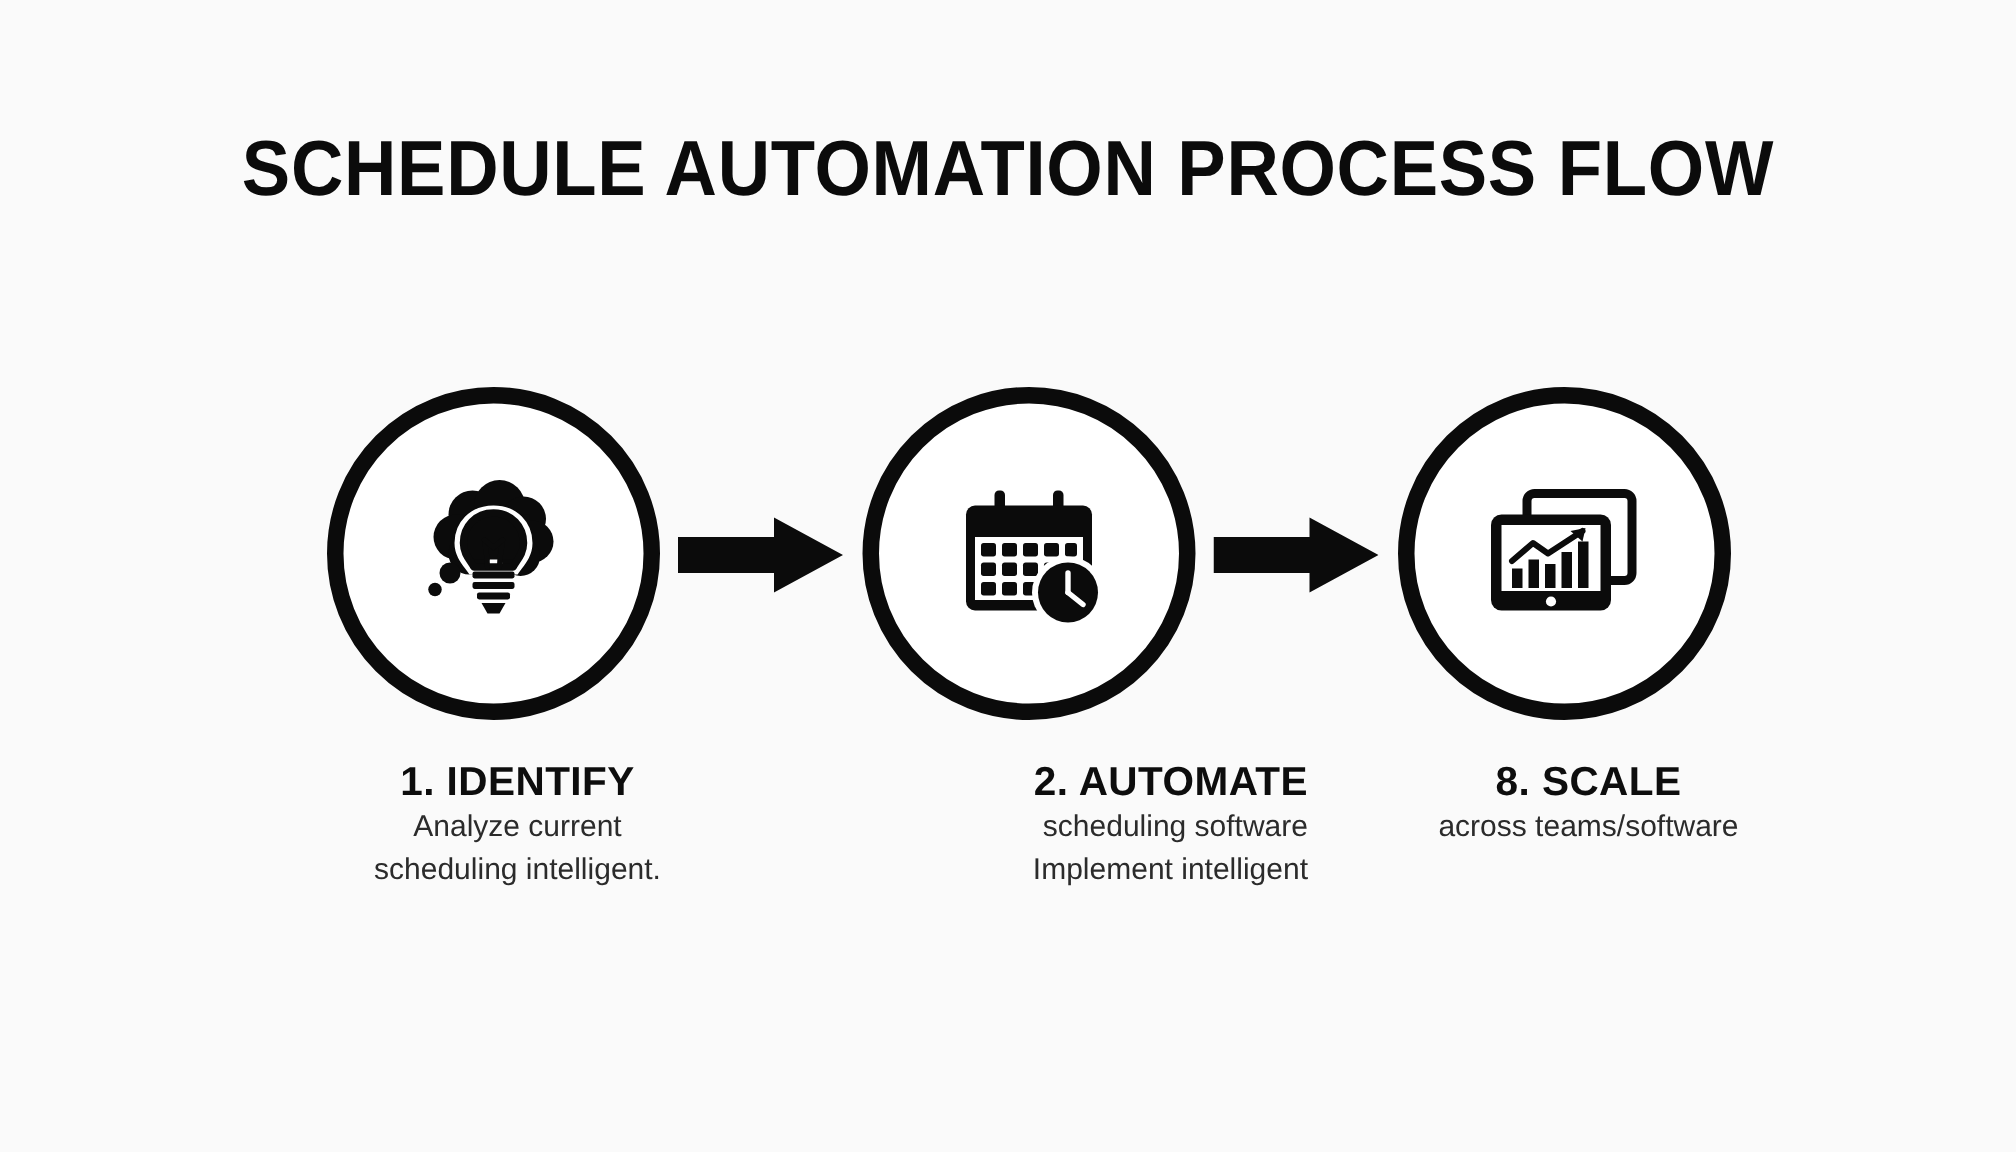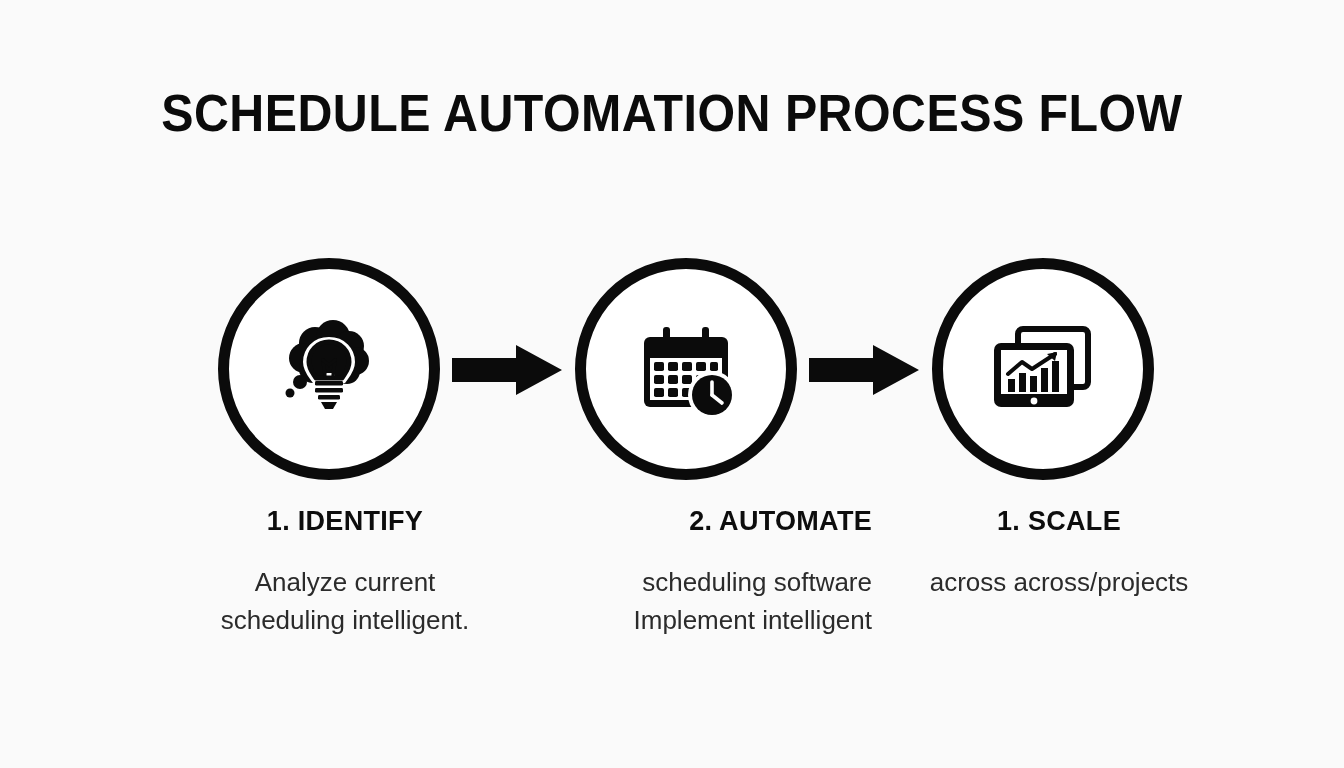"1. SCALE" div.step-title { text: 1 -> 8 }
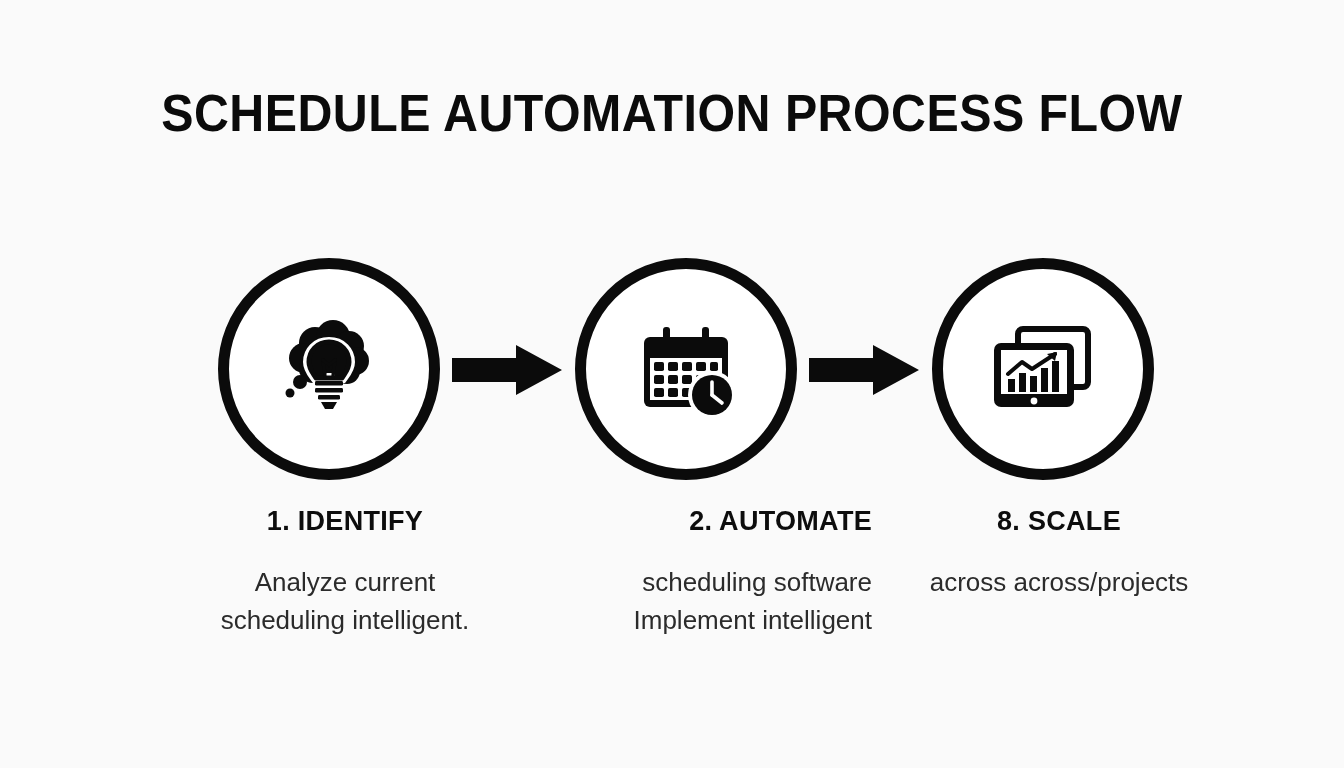"Analyze current" .step-desc { font-size: 26px -> 20px; margin-top: 27px -> none }
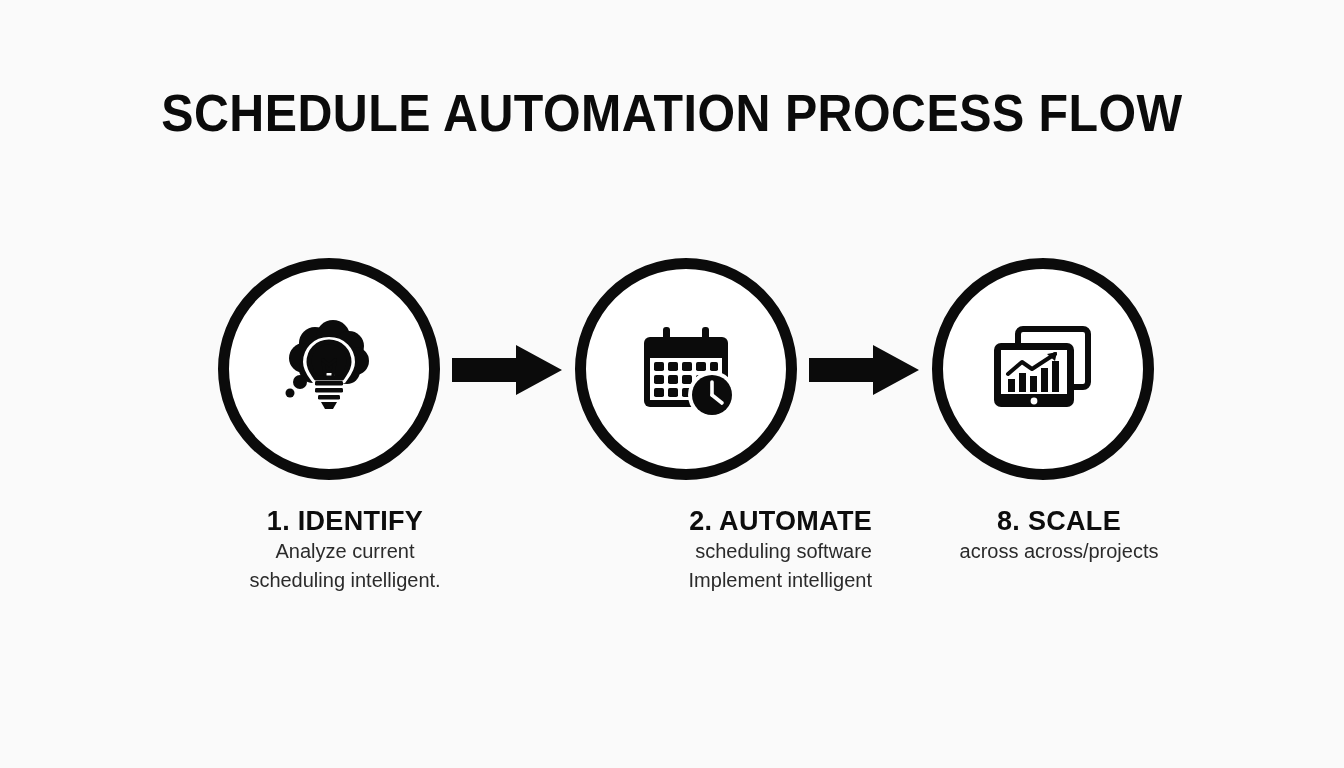"across across/projects" span.line { text: across/projects -> teams/software }
